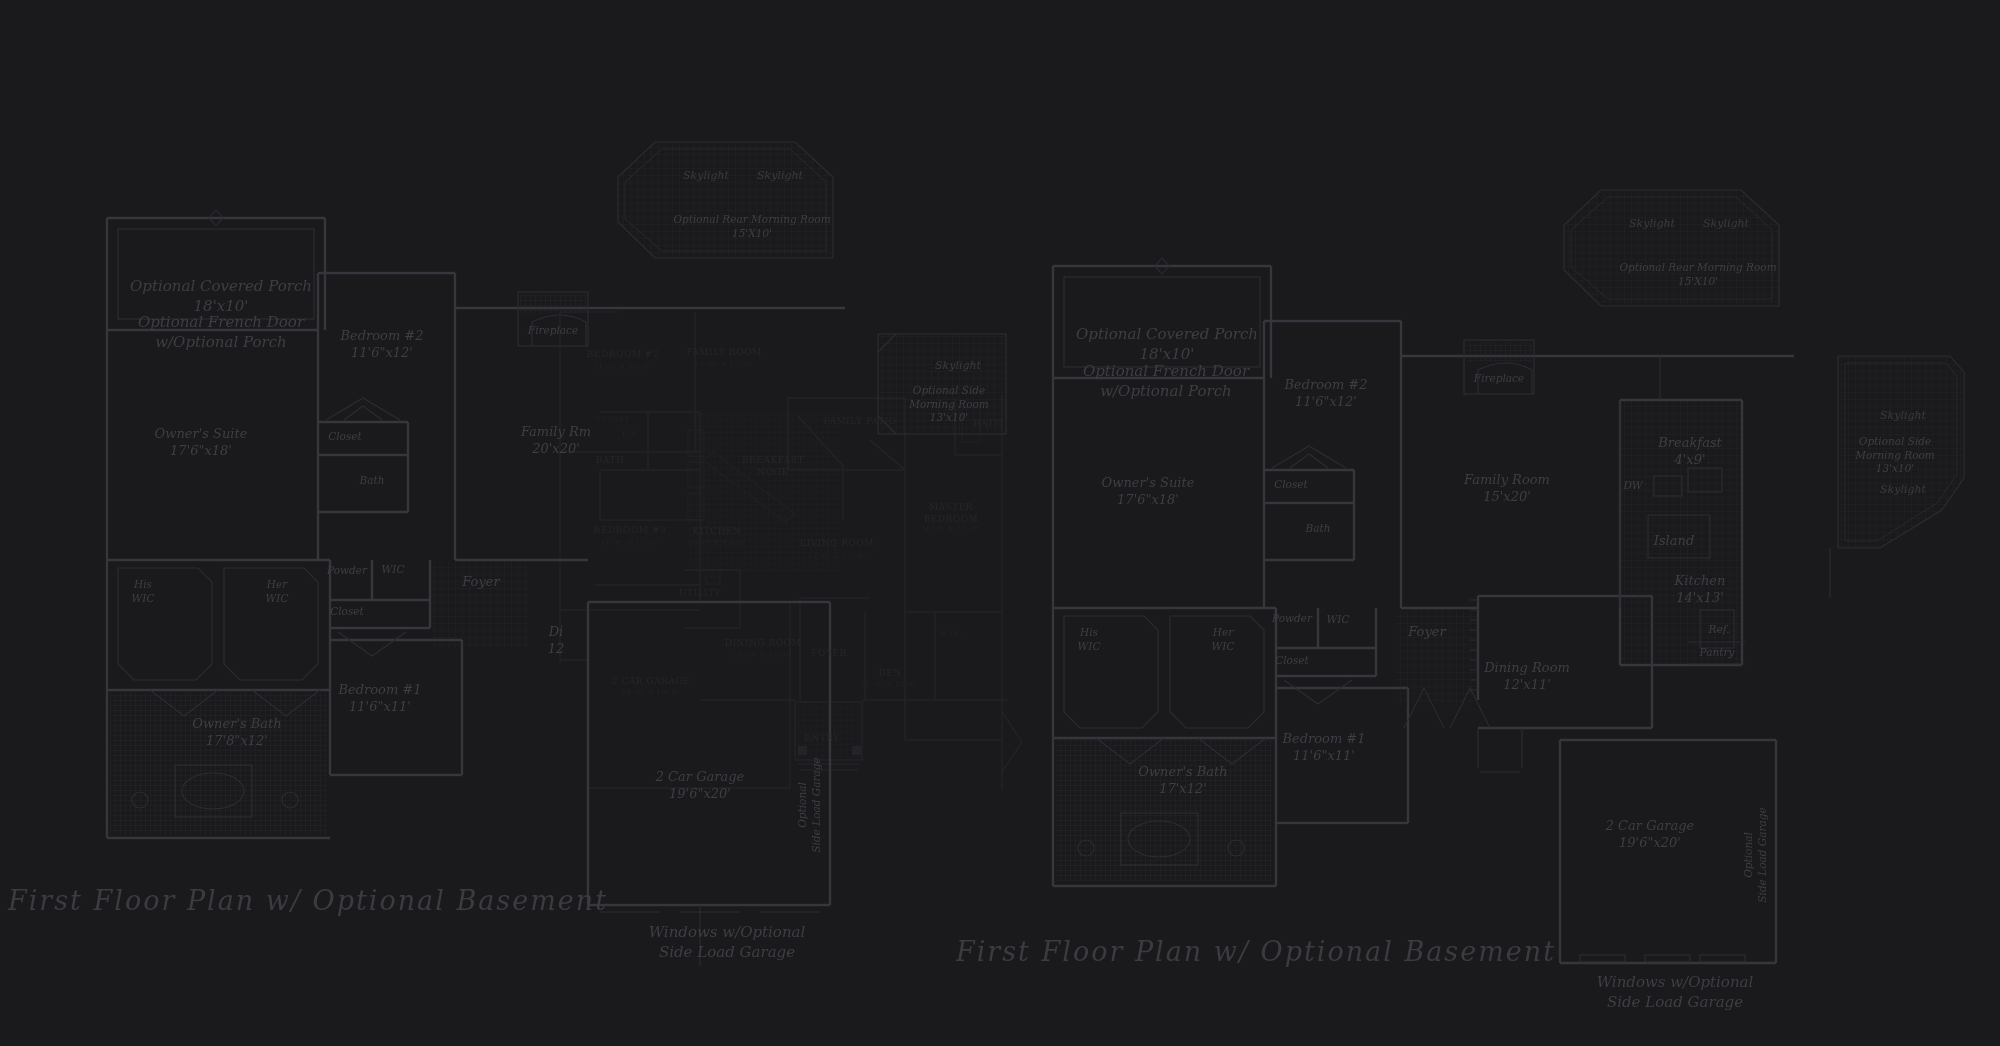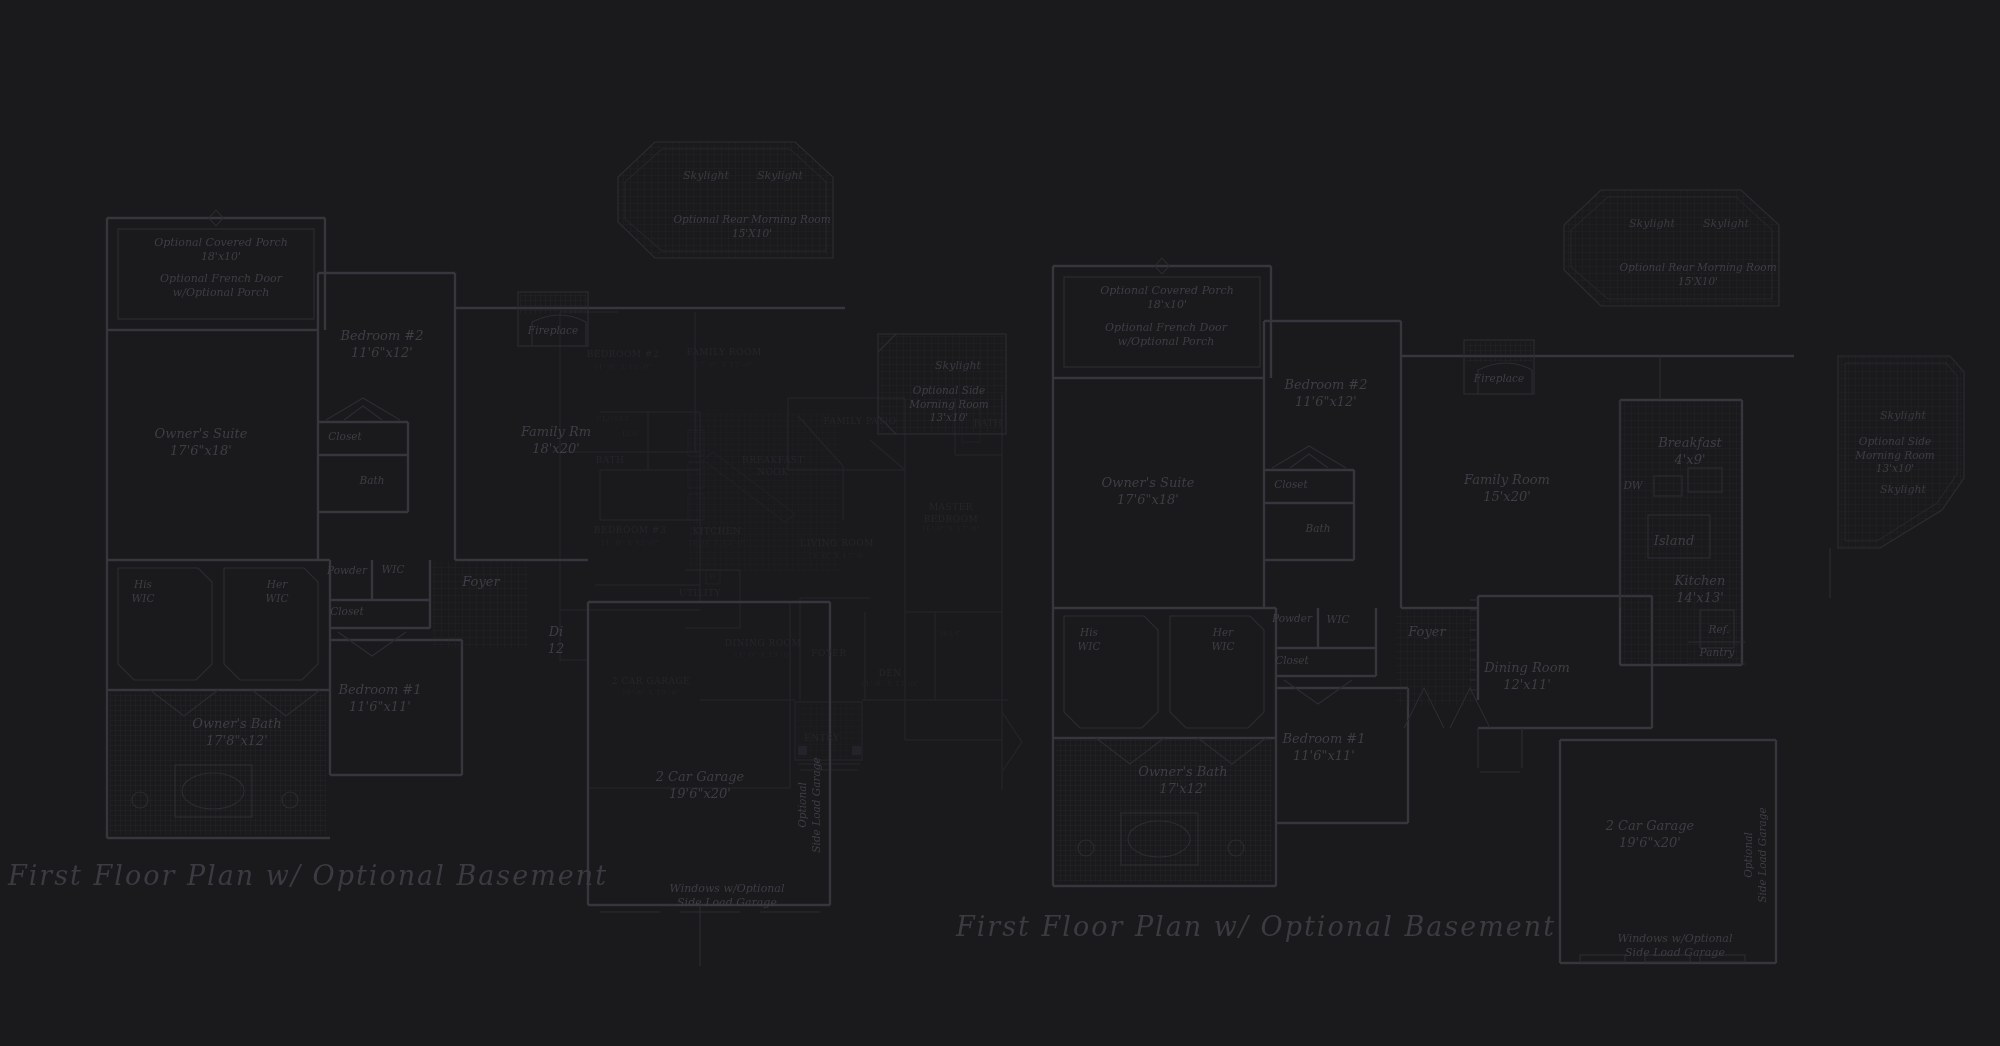"Optional Covered Porch" .t-note { font-size: 11px -> 15px; margin-top: none -> 46px }
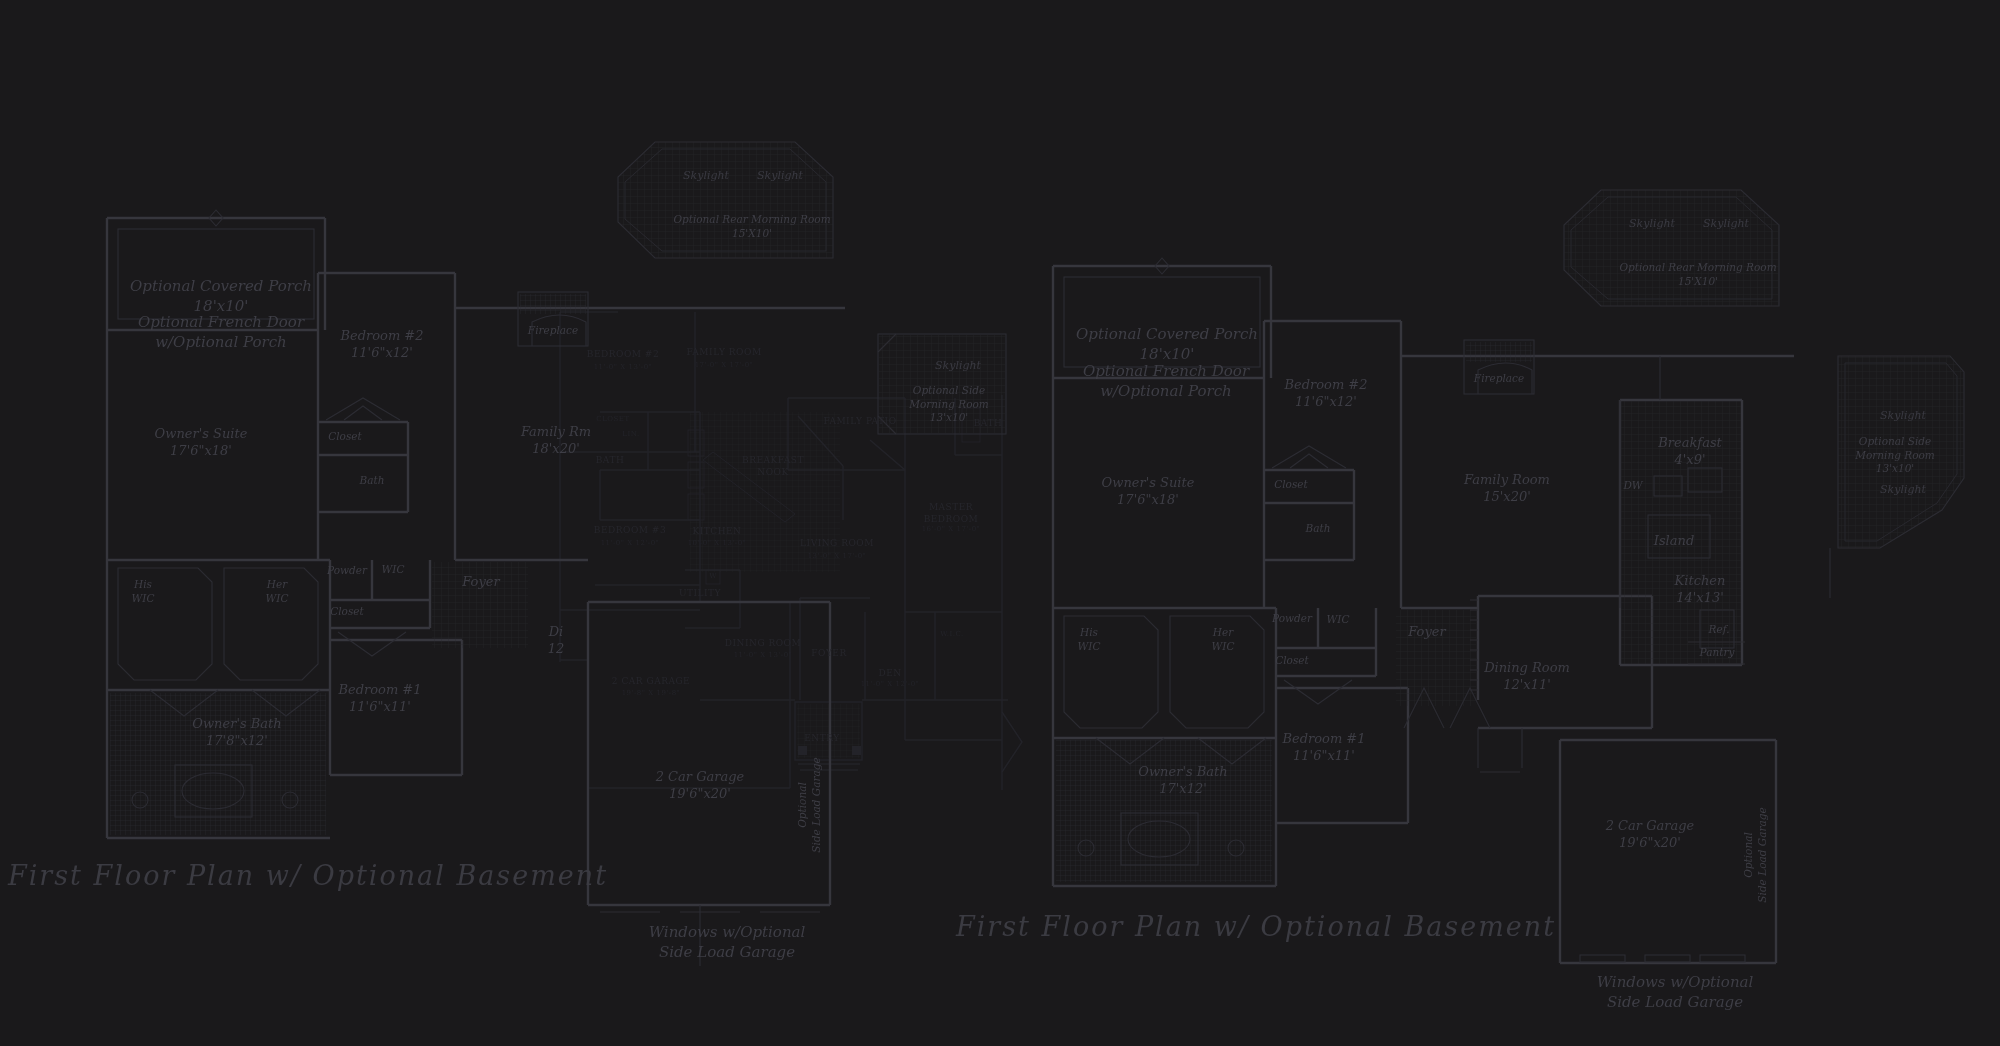"Family Rm" span.lbl { text: 18'x20' -> 20'x20' }
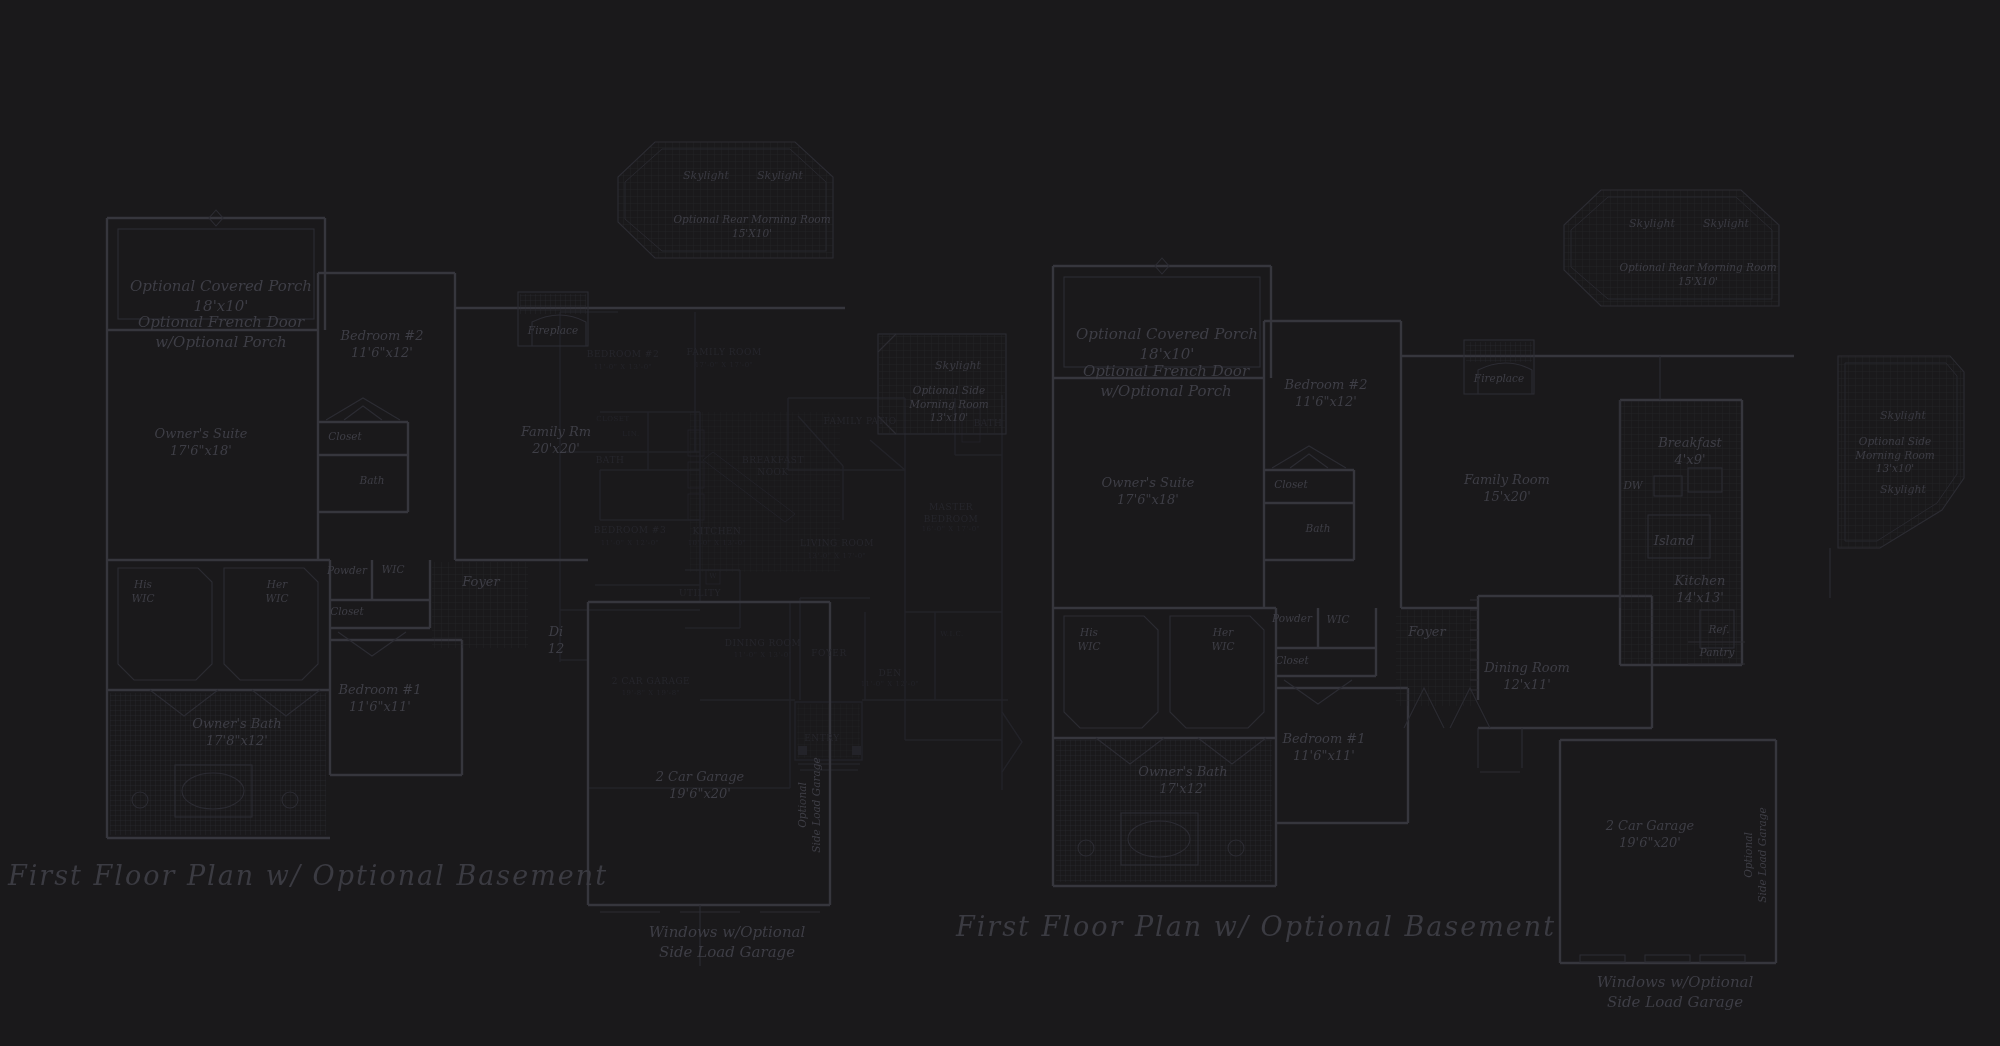"First Floor Plan w/ Optional" .title { margin-top: none -> 25px }
